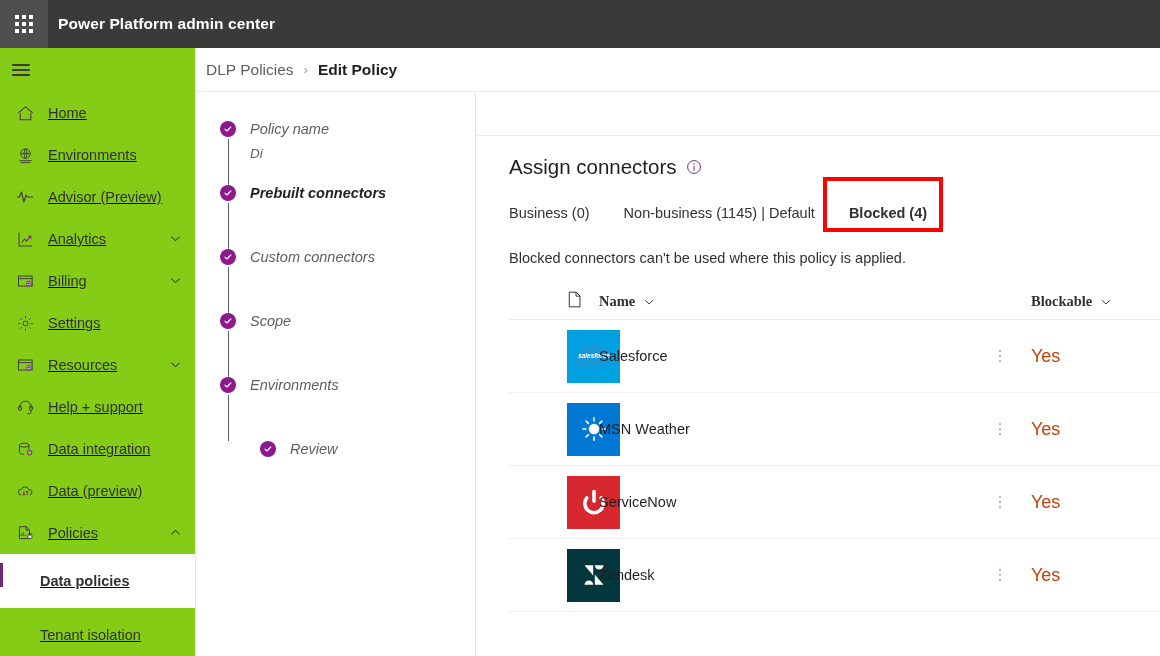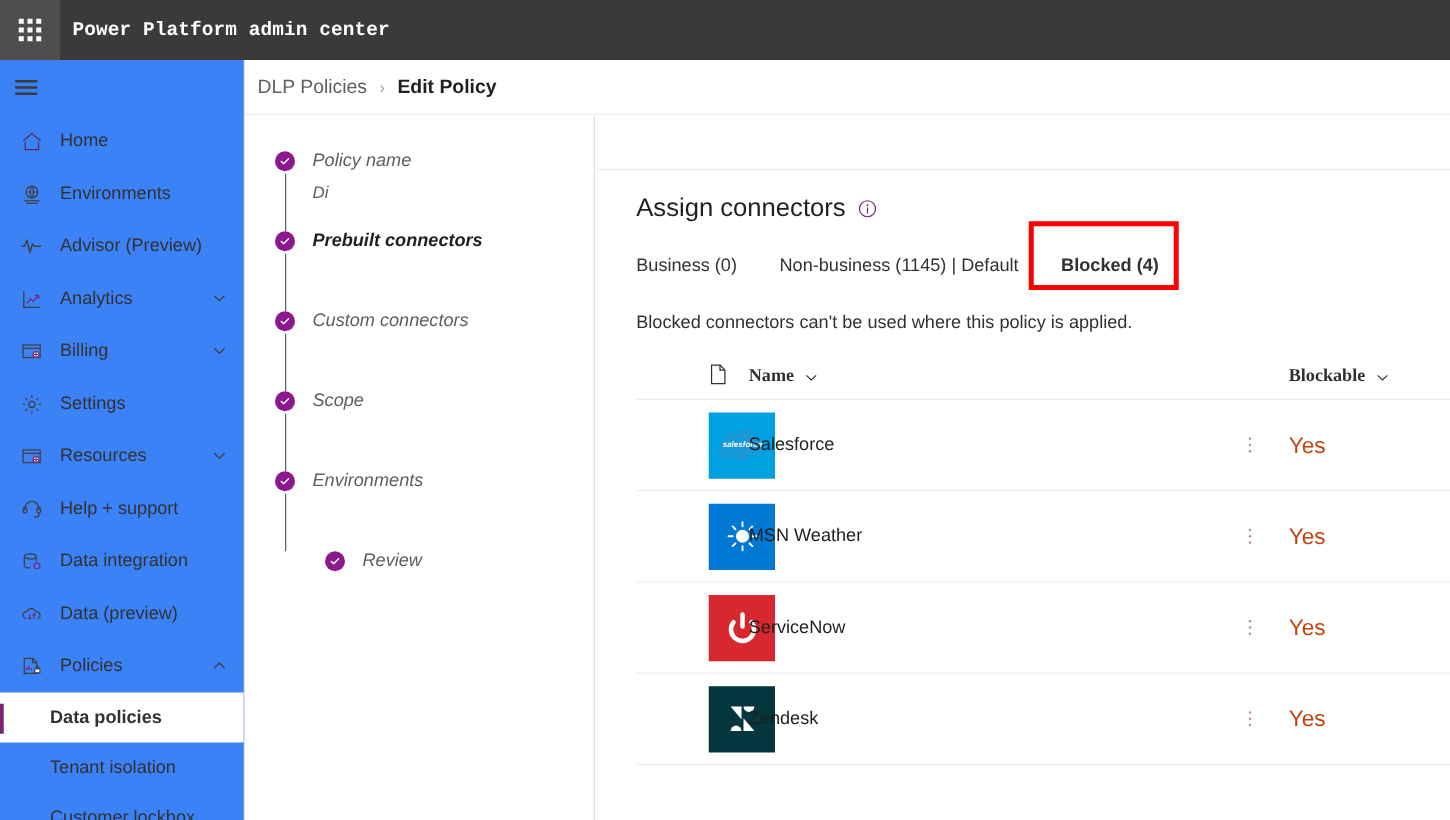"Power Platform admin center" .app-title { font-family: Liberation Mono, monospace -> none }
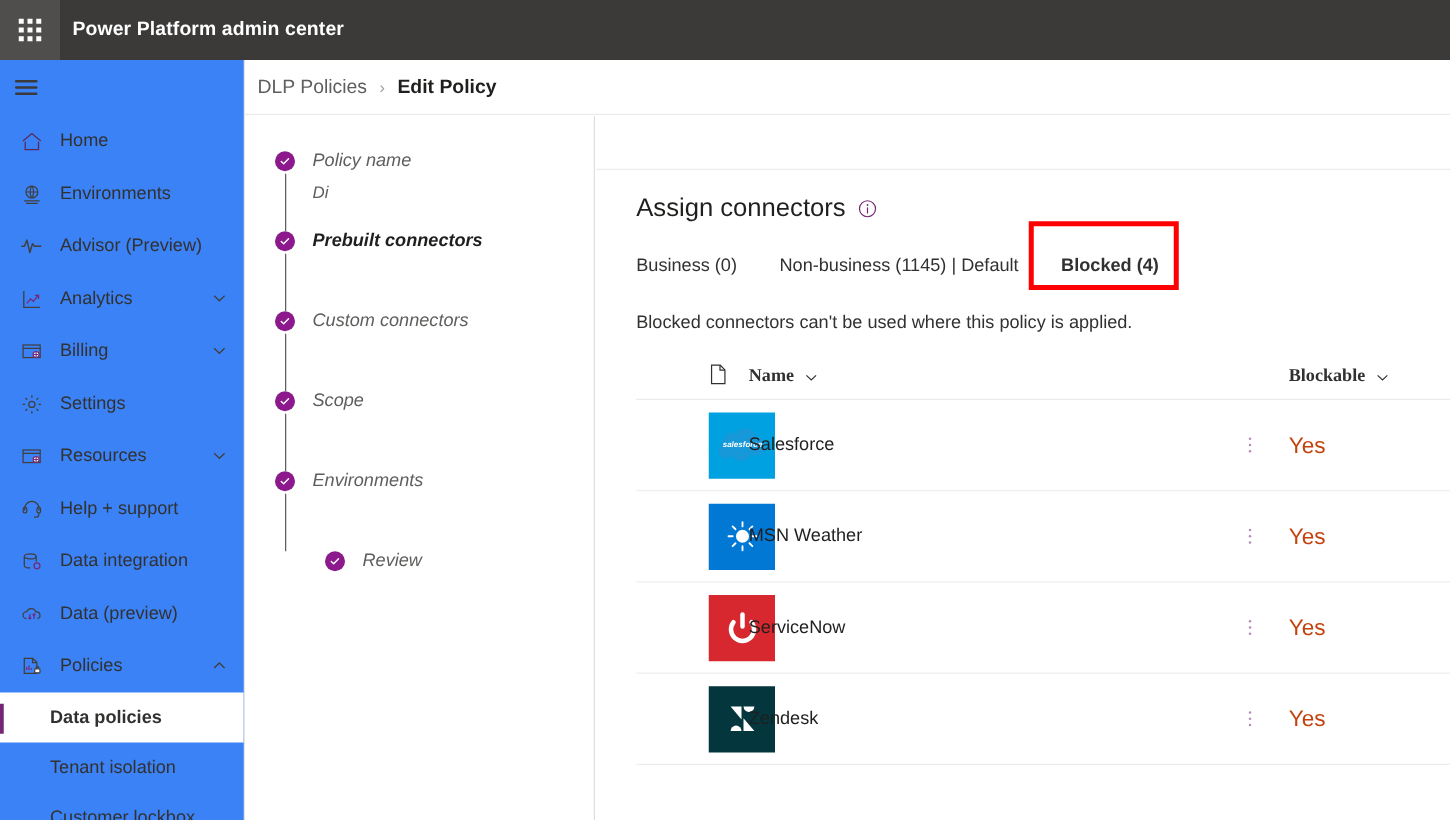"Home" .leftnav { background: #3b82f6 -> #84cc16; text-decoration: none -> underline }
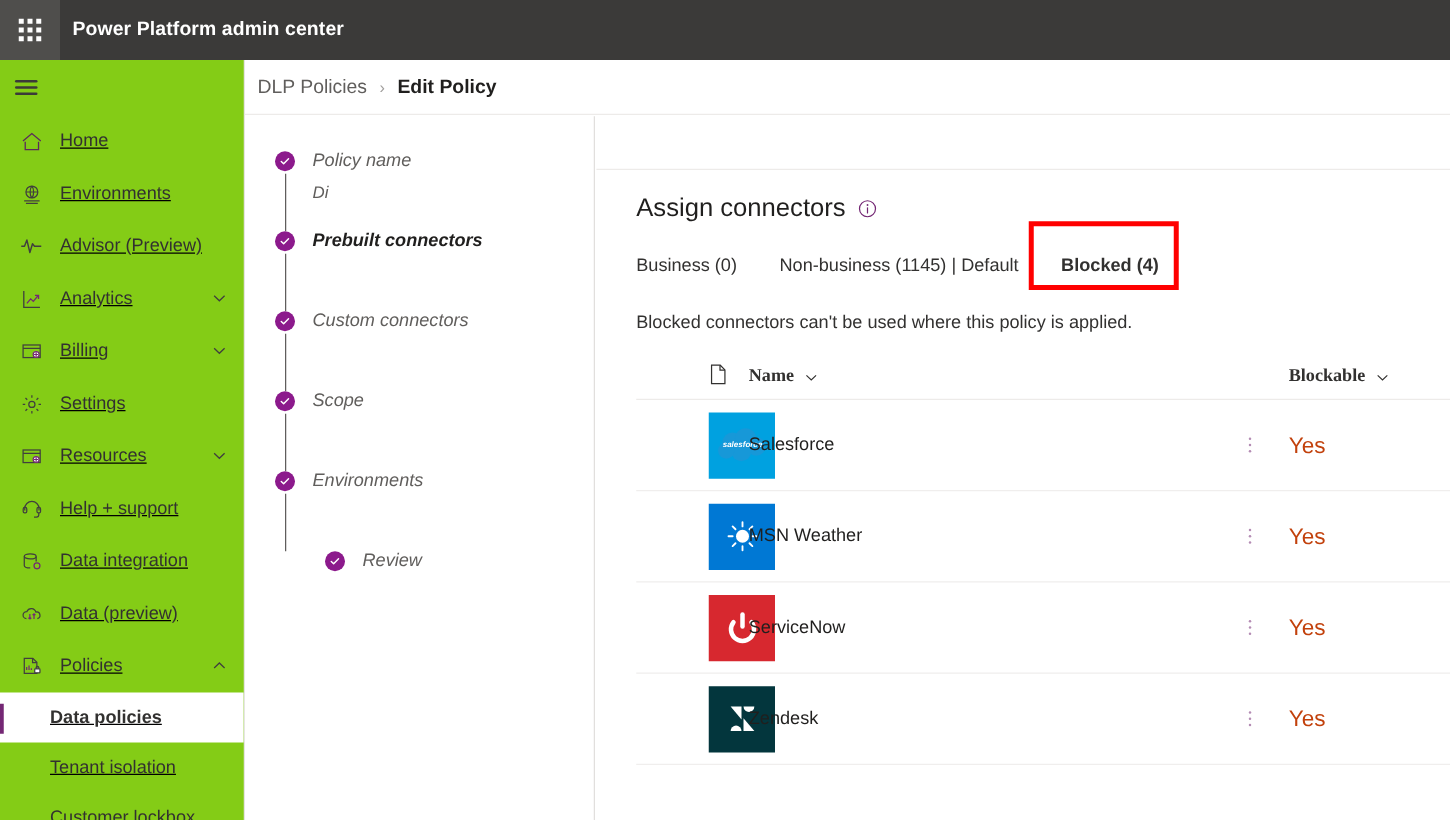"Data policies" .subitem { height: 40px -> 54px }
